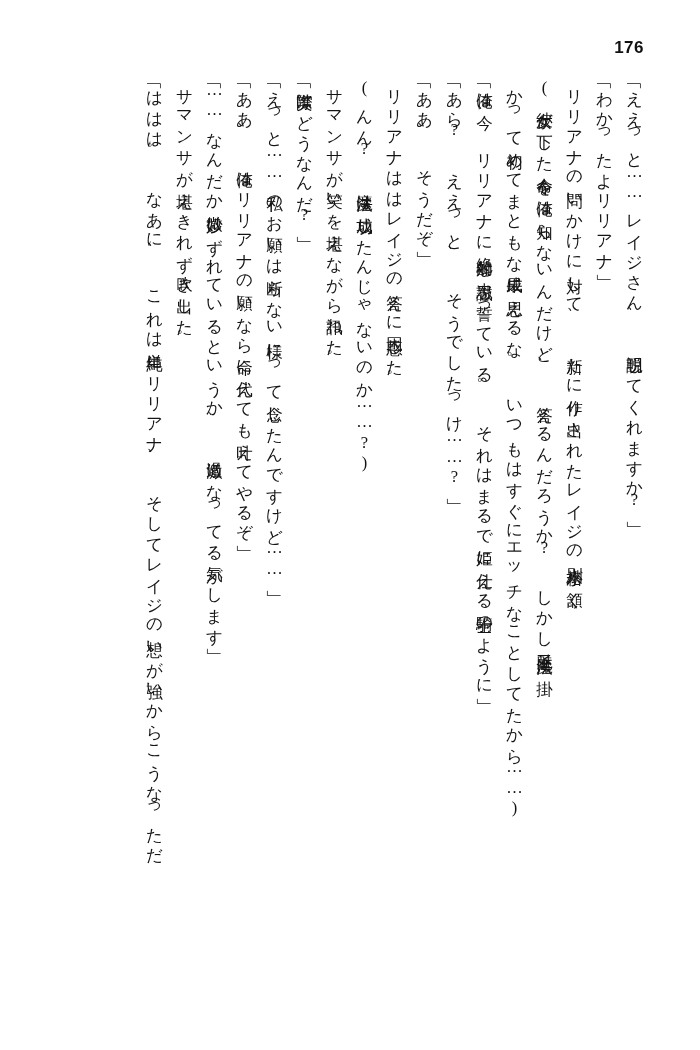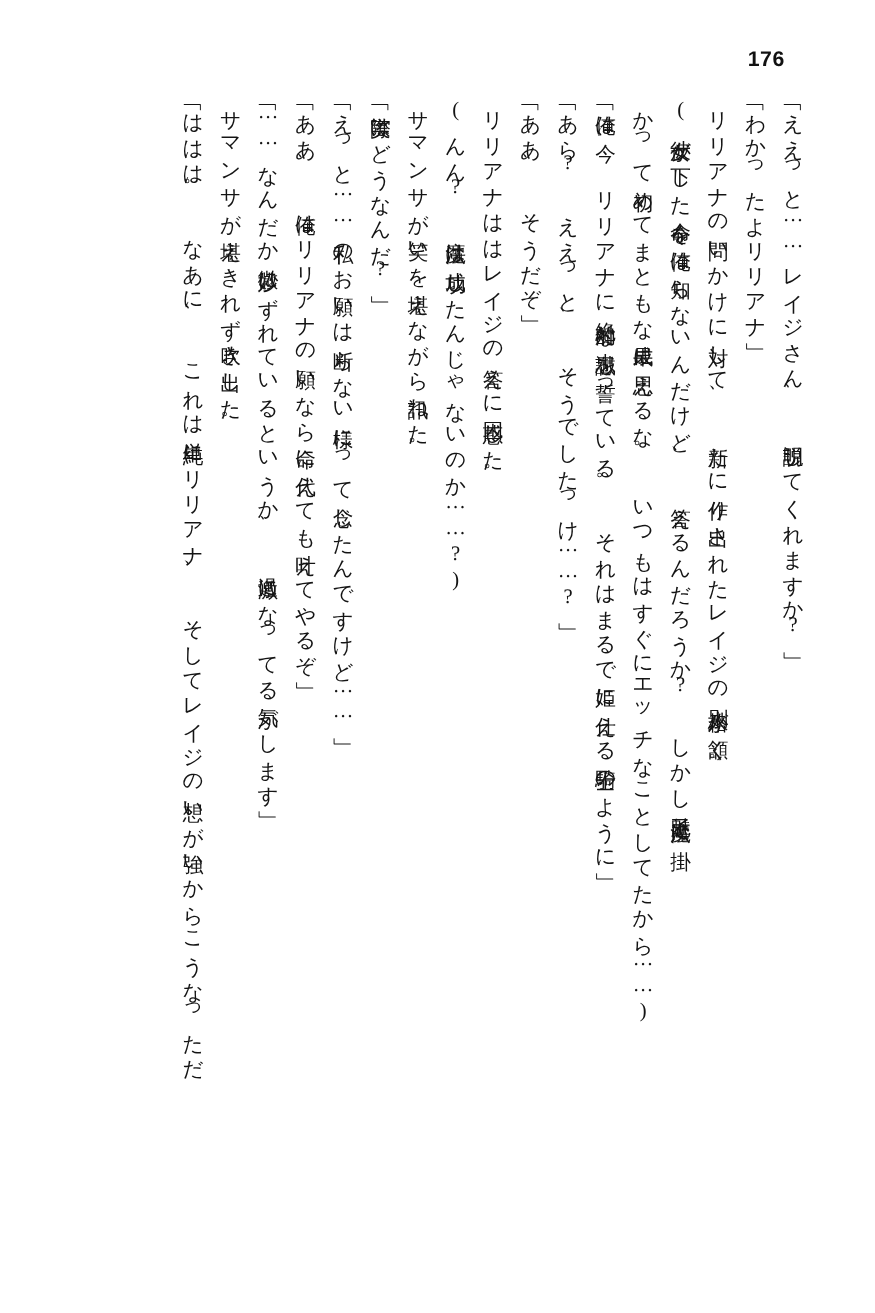"176" .page-number { right: 72px -> 56px }
